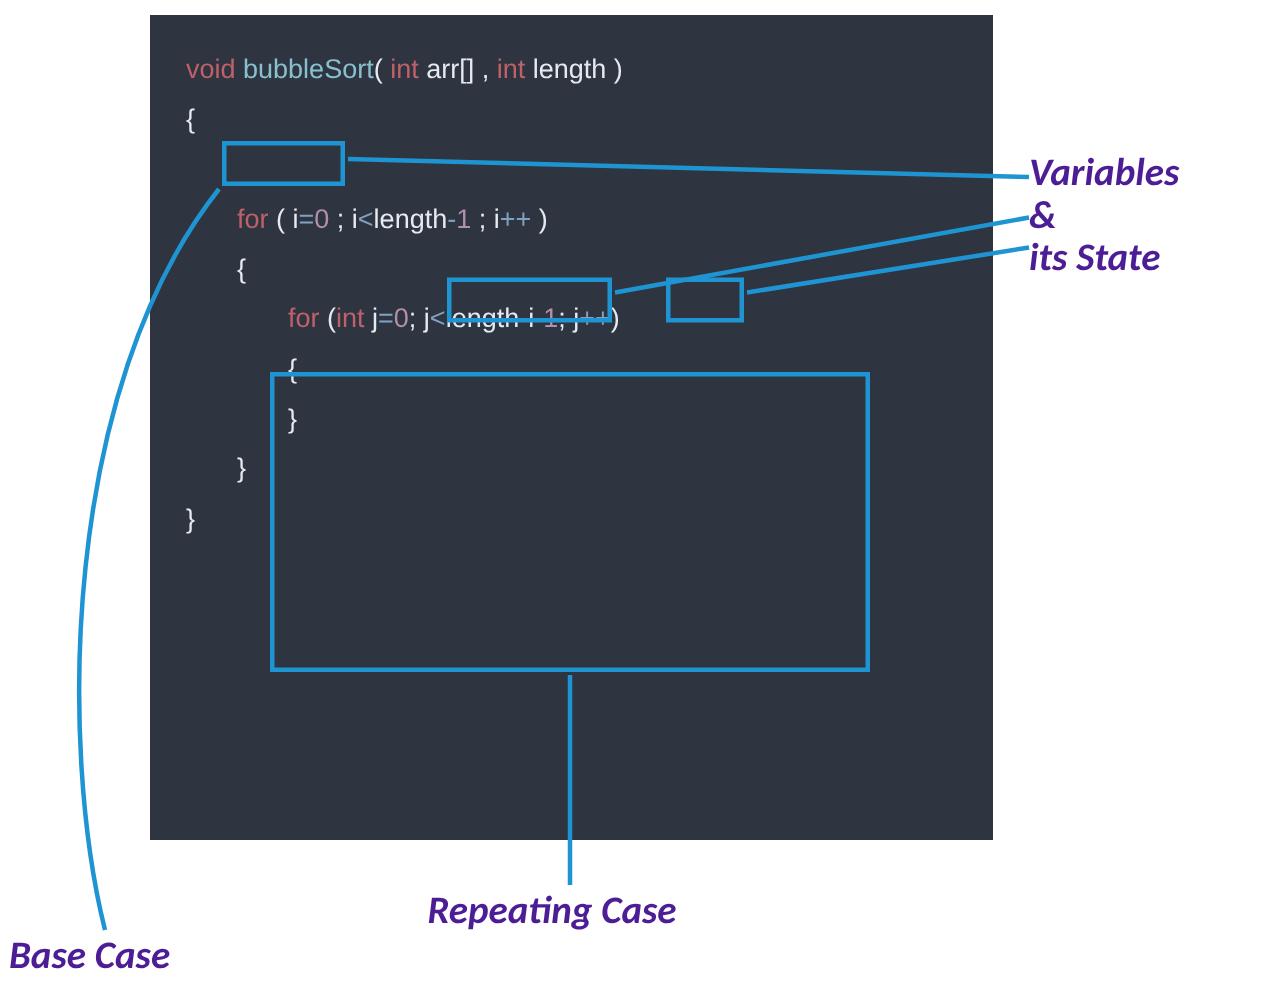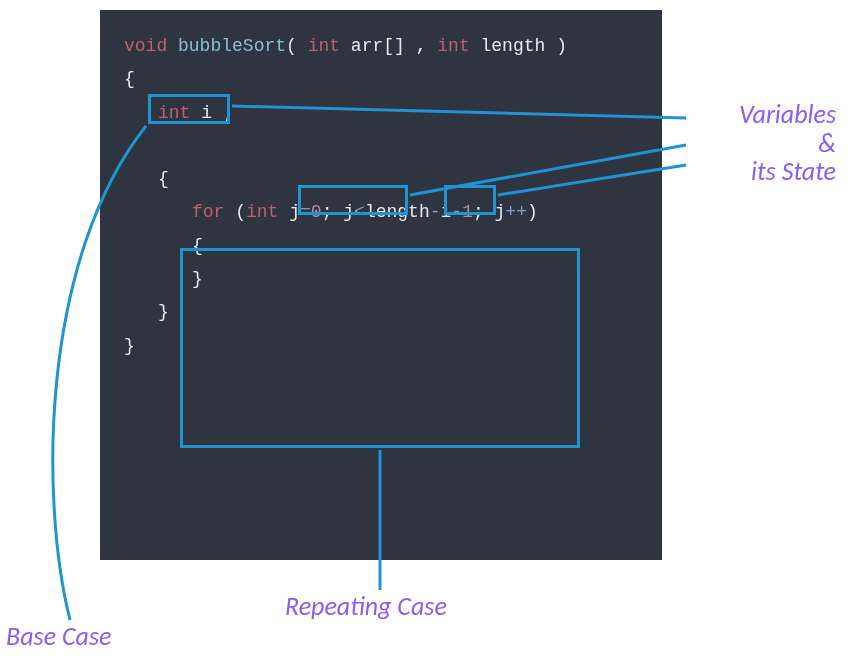"void bubbleSort( int arr[] ," .code-block { font-family: Liberation Mono, monospace -> Liberation Sans, sans-serif }
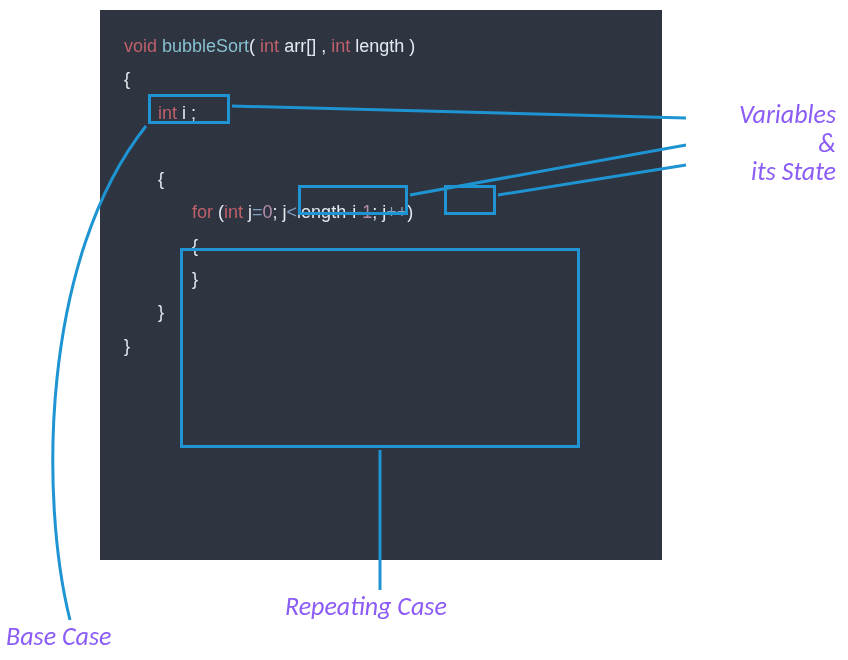"int i ;" div.line { html: <div><span>int</span><span> i </span><span>;</span></div> -> none }
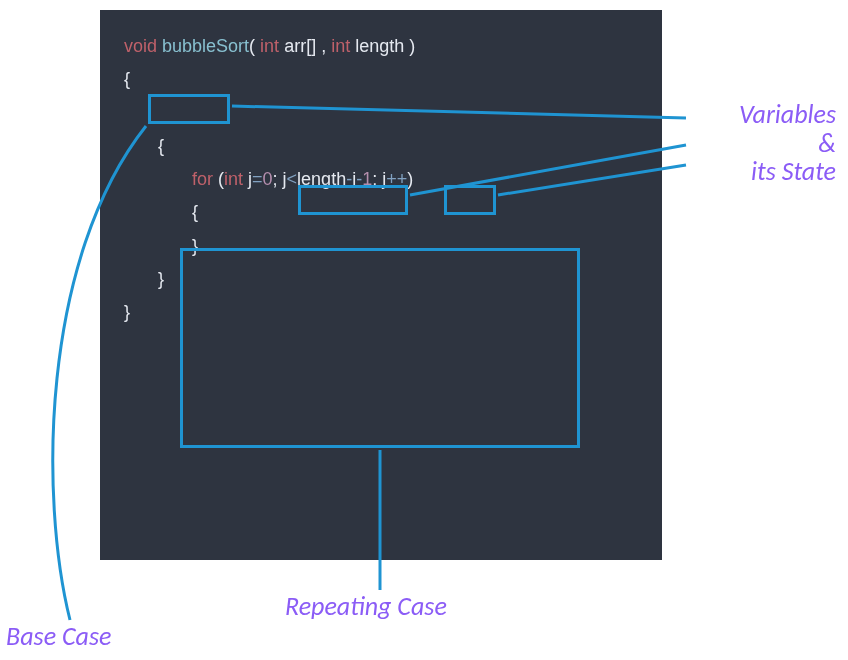"Variables" .annotation-label { color: #8b5cf6 -> #4c1d95; font-weight: normal -> bold; text-align: right -> left }
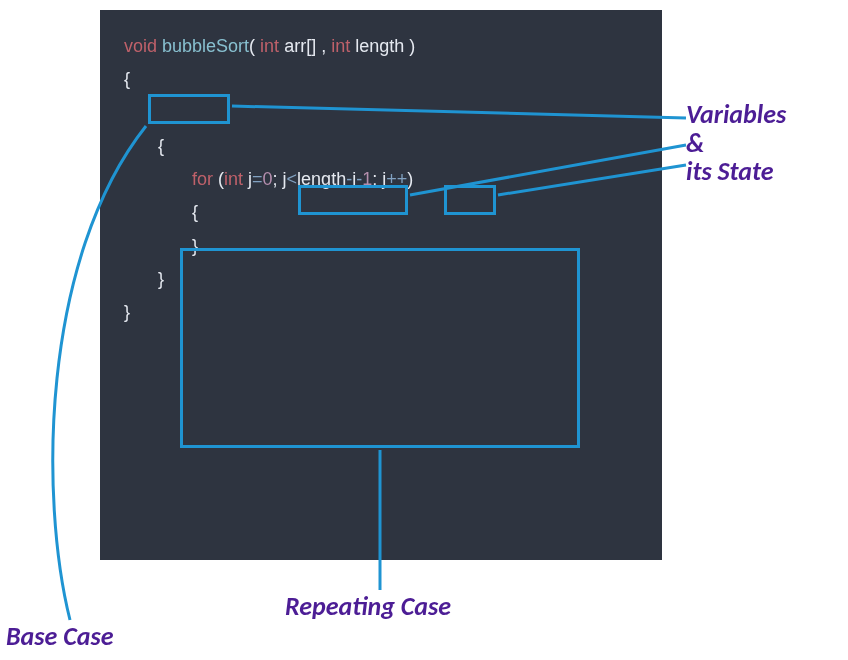"for ( i=0 ; i<length-1" div.line { html: none -> <div><span>for</span><span> ( i</span><span>=</span><span>0</span><span> ; </span><span>i</span><span>&lt;</span><span>length</span><span>-</span><span>1</span><span> ; </span><span>i</span><span>++</span><span> )</span></div> }
